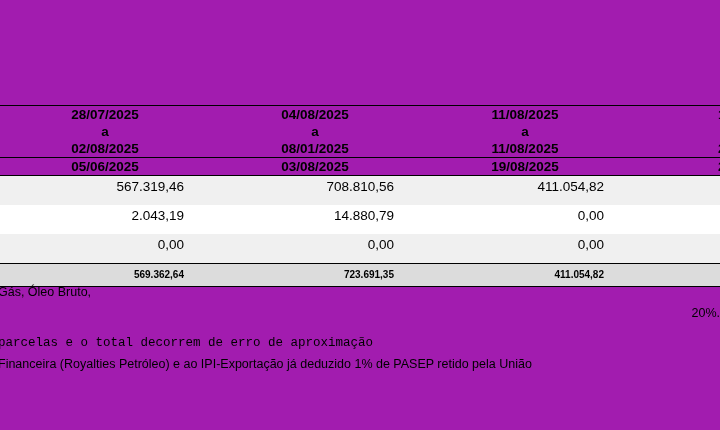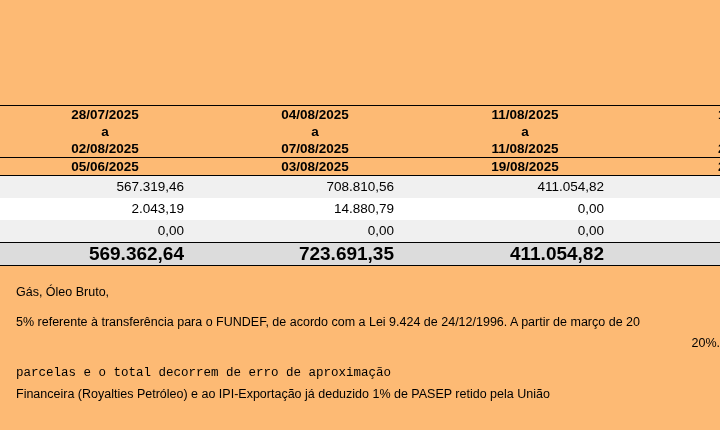"28/07/2025" .page { background: #fdba74 -> #a21caf }
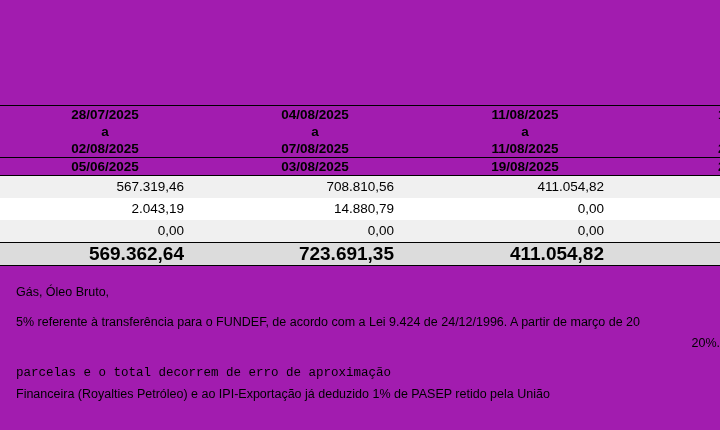"07/08/2025" span.l2 { text: 07/08/2025 -> 08/01/2025 }
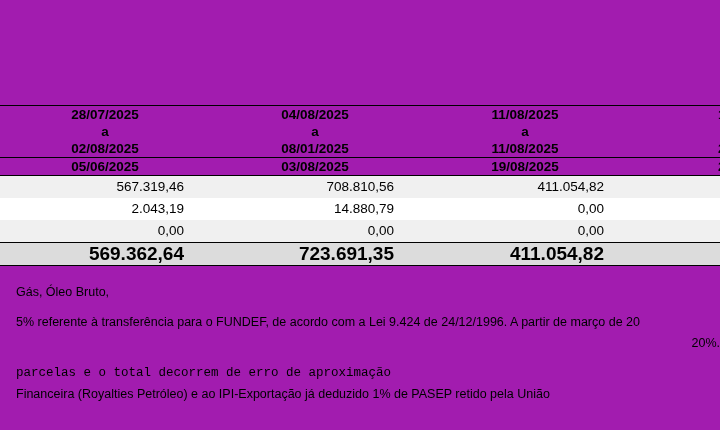"567.319,46" .val-row td { padding: 0 26px 1px 0 -> 0 26px 8px 0 }
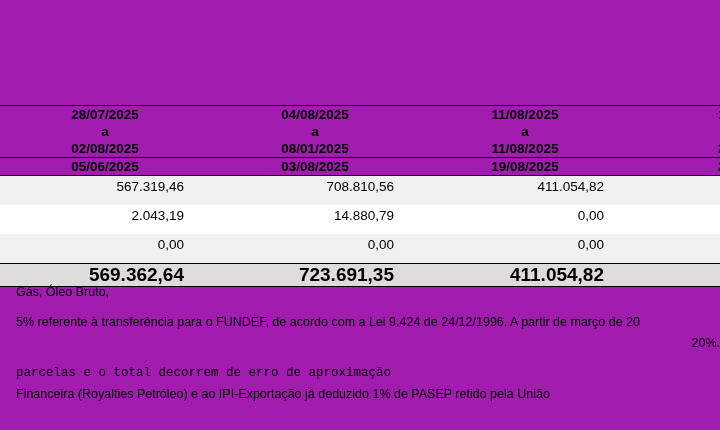"569.362,64" .total-row td { font-size: 19px -> 10px }
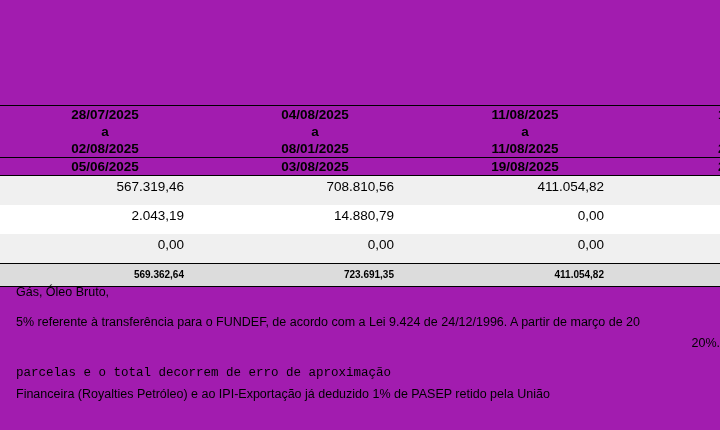"Gás, Óleo Bruto," .notes .note { margin-left: 8px -> none; padding-left: 10px -> 0 }
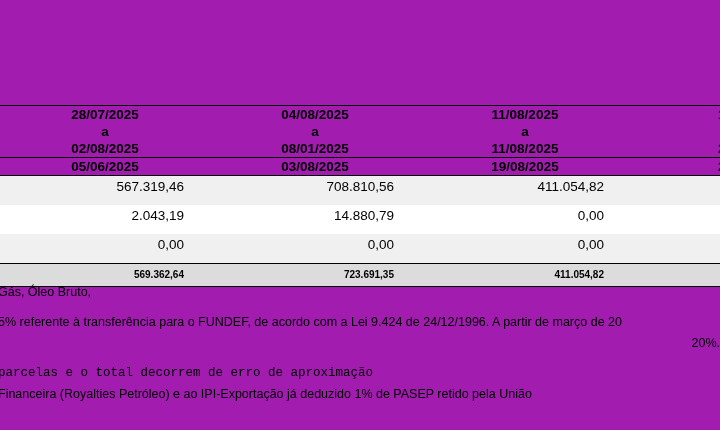"5% referente à transferência para" div.note { html: <div> <span>5% referente à transferência para o FUNDEF, de acordo com a Lei 9.424 de 24/12/1996. A partir de março de 20</span> </div> -> none }
